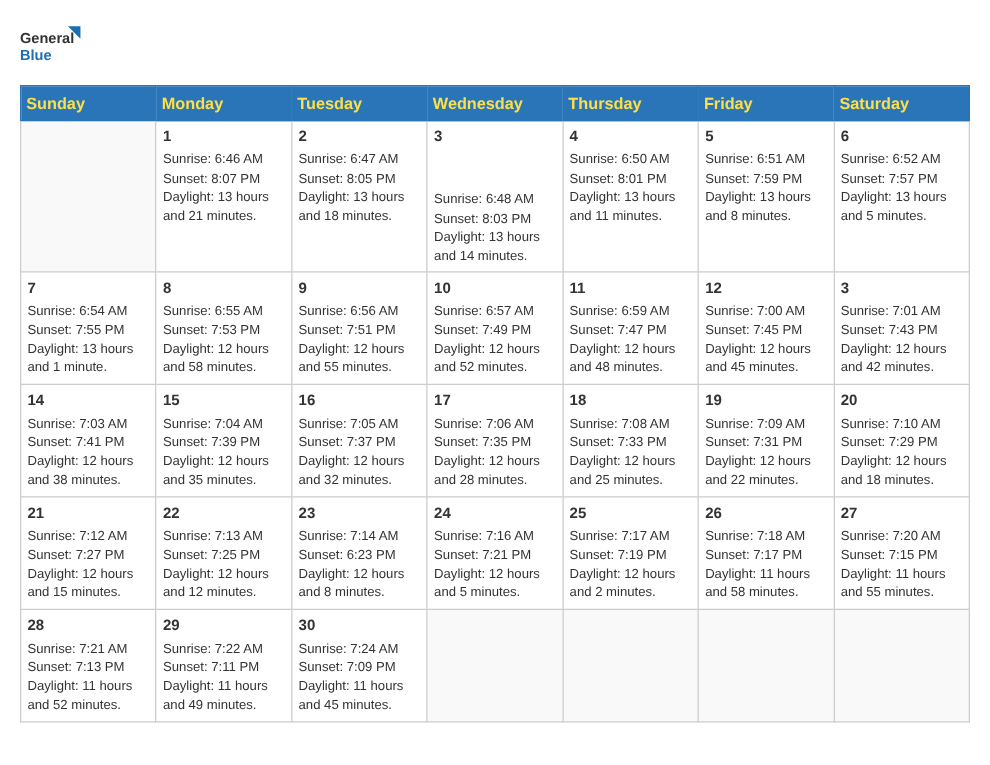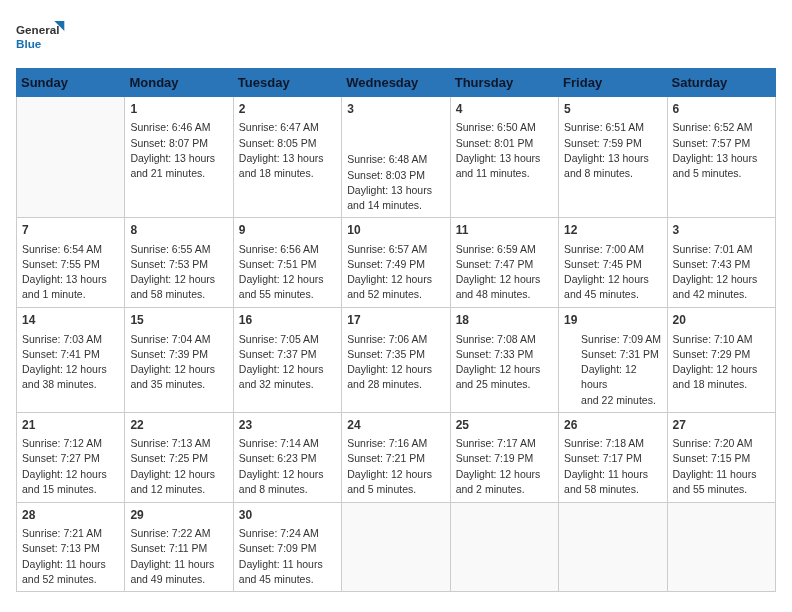"Sunday" thead tr th { color: #0f172a -> #fde047 }
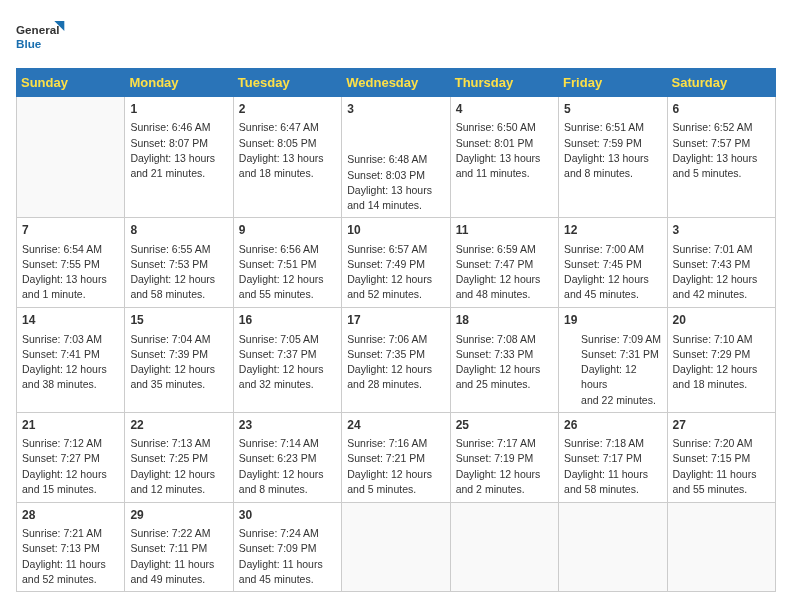"Sunrise: 7:09 AM" div.day-info { margin-left: 17px -> none }
